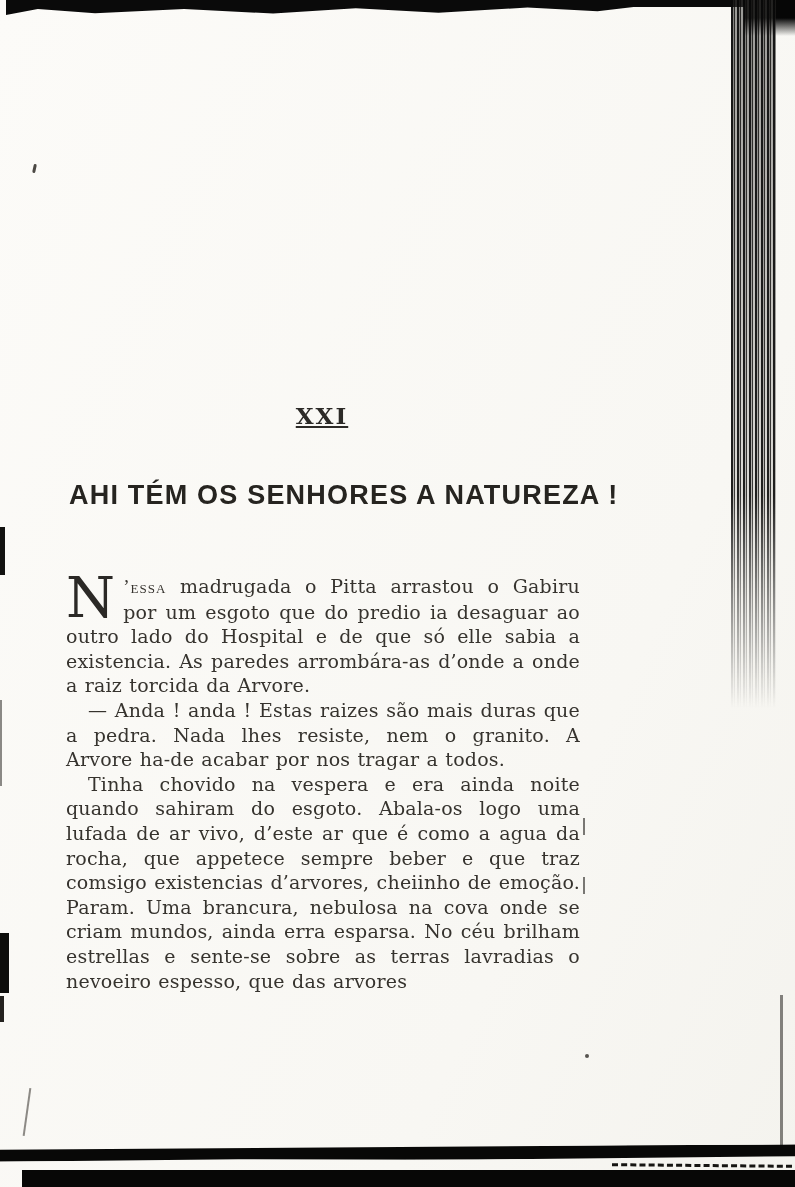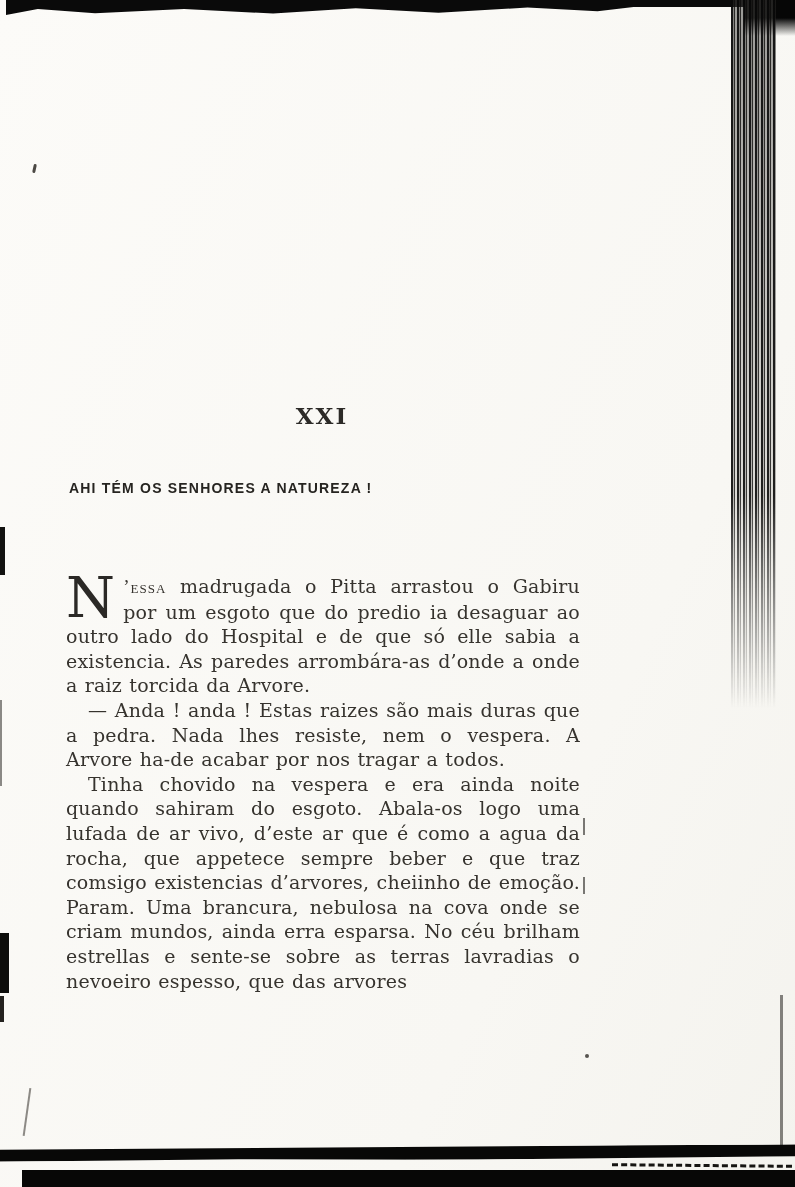"XXI" .chapter-number { text-decoration: none -> underline }
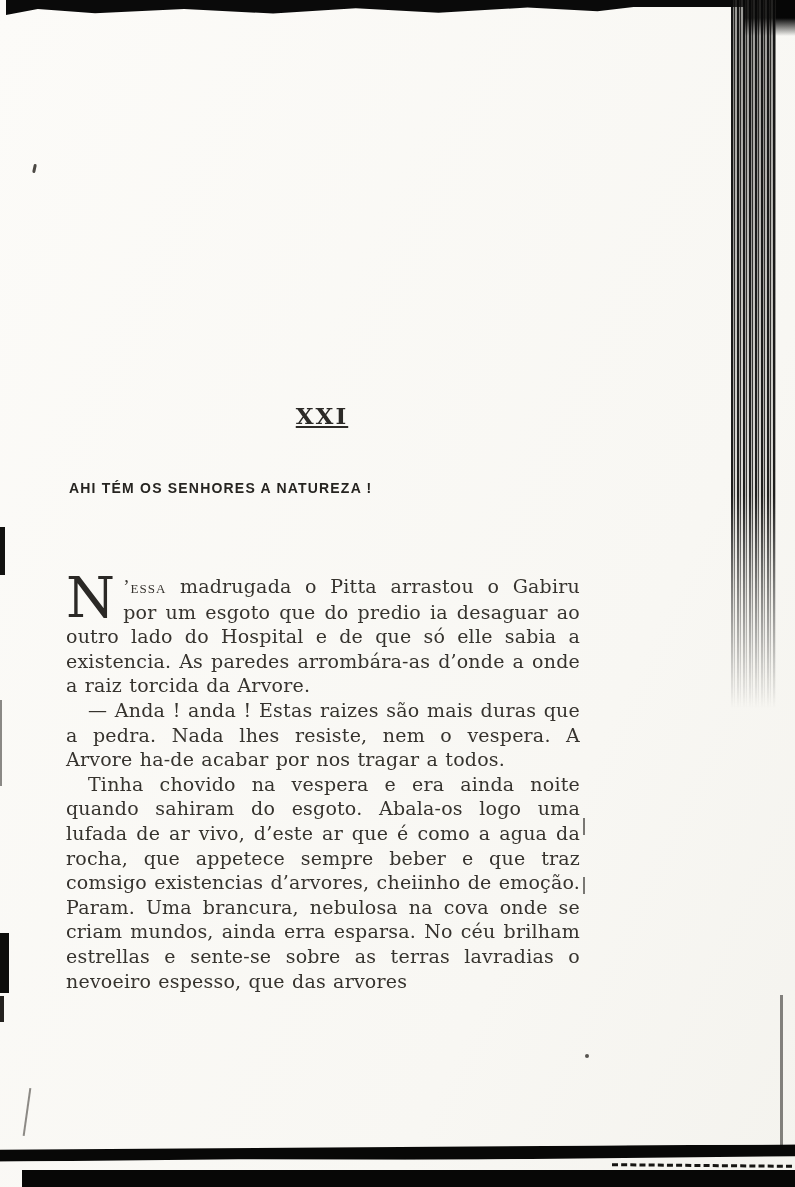"AHI TÉM OS SENHORES A" .title { font-size: 14px -> 27px }
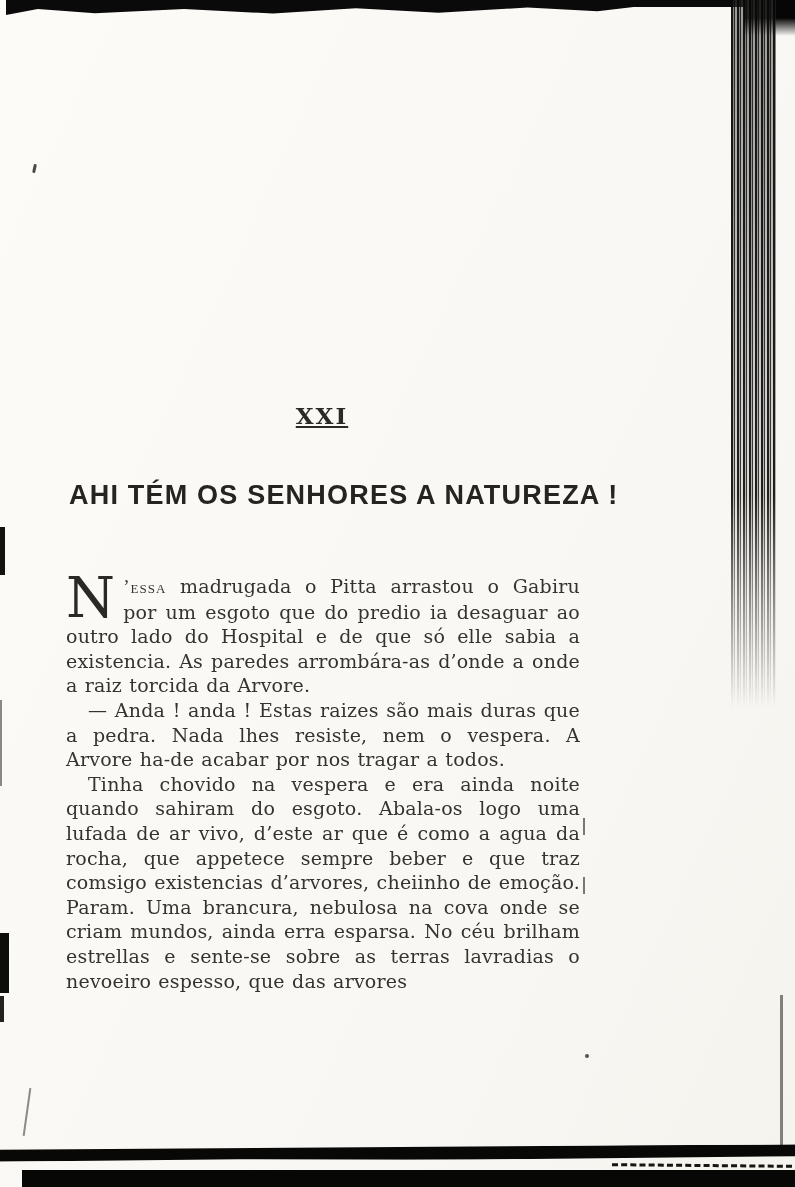"— Anda ! anda !" span { text: vespera -> granito }
